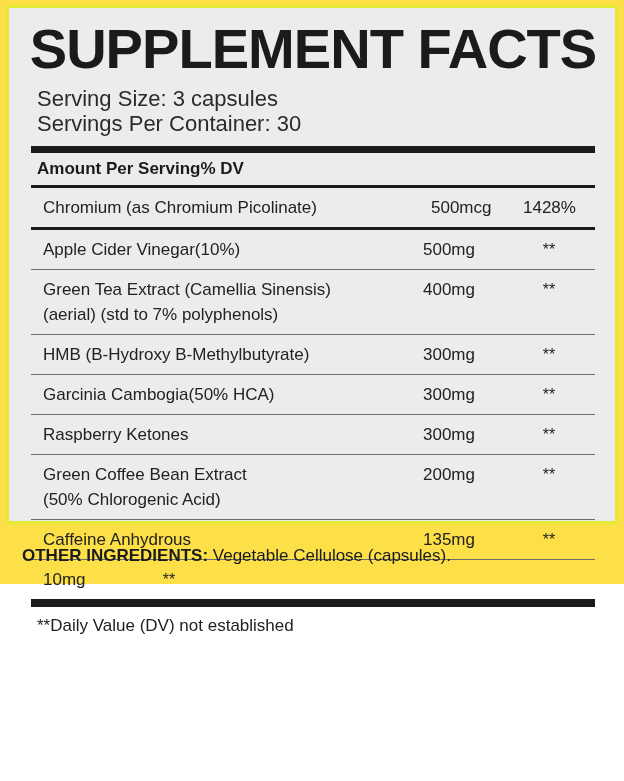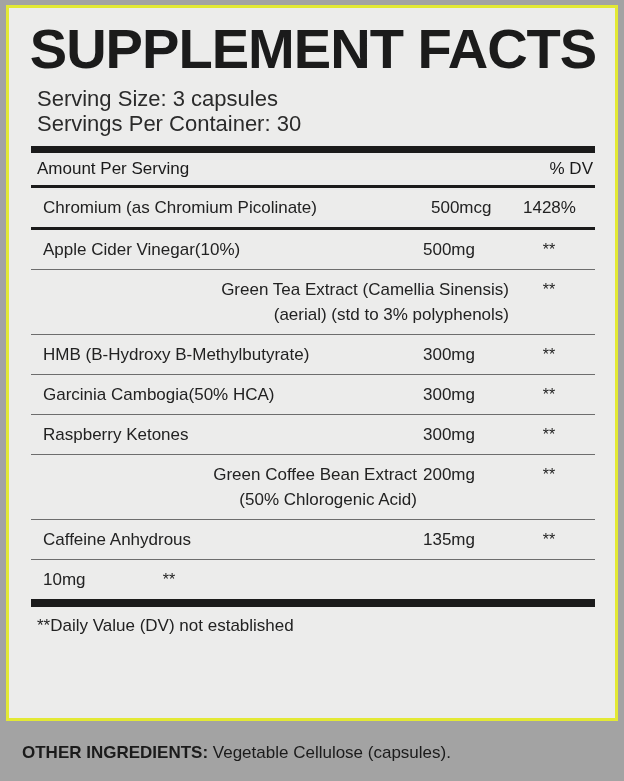"SUPPLEMENT FACTS" .panel { background: #a3a3a3 -> #fde047; height: 781px -> 584px }
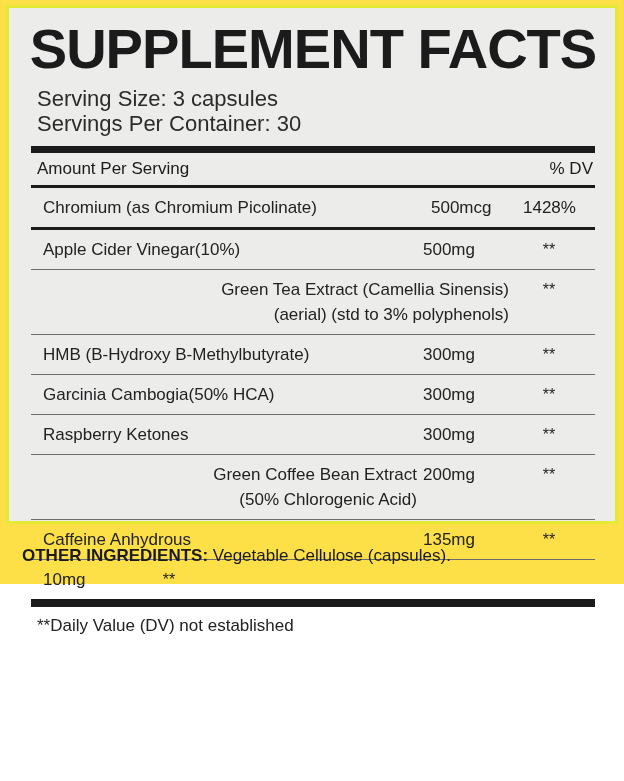"Amount Per Serving" .hdr-row { font-weight: normal -> bold; justify-content: space-between -> none }
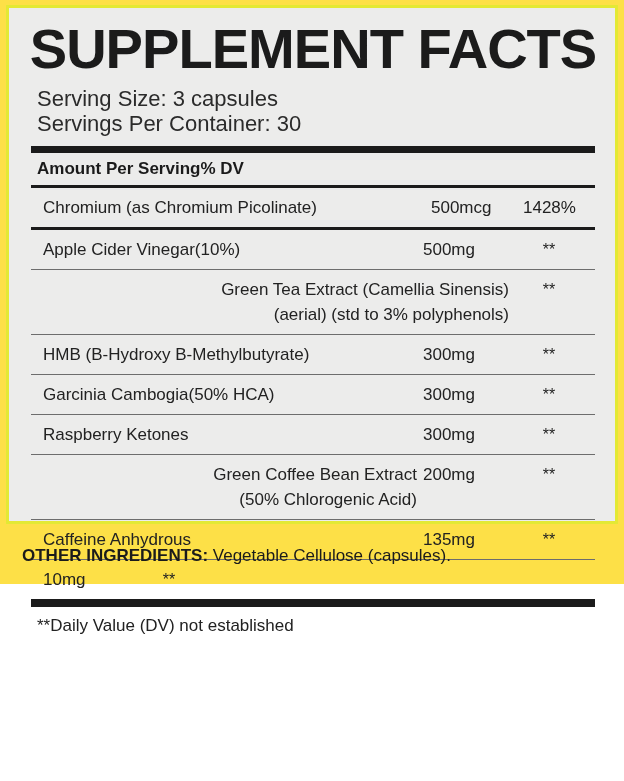"Green Tea Extract (Camellia Sinensis)" .sub { text-align: right -> none }
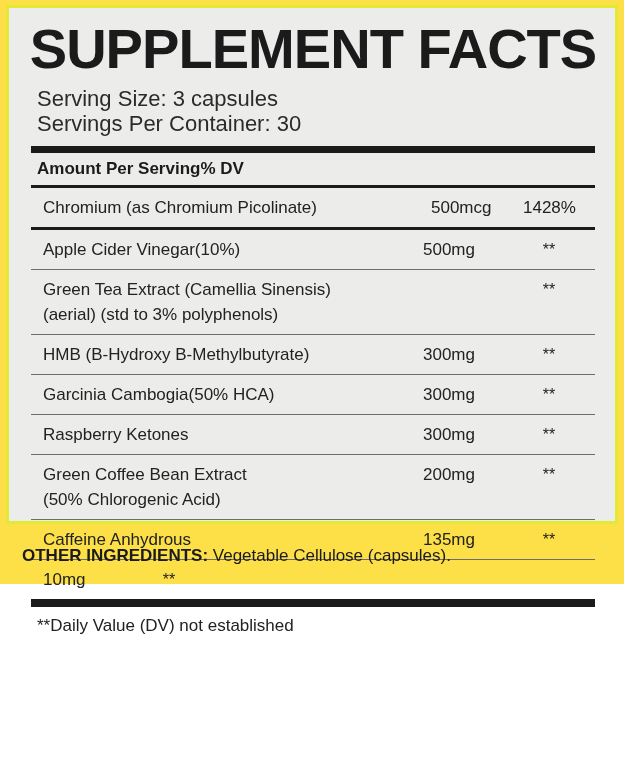"400mg" span.amount { html: none -> <span>400mg</span> }
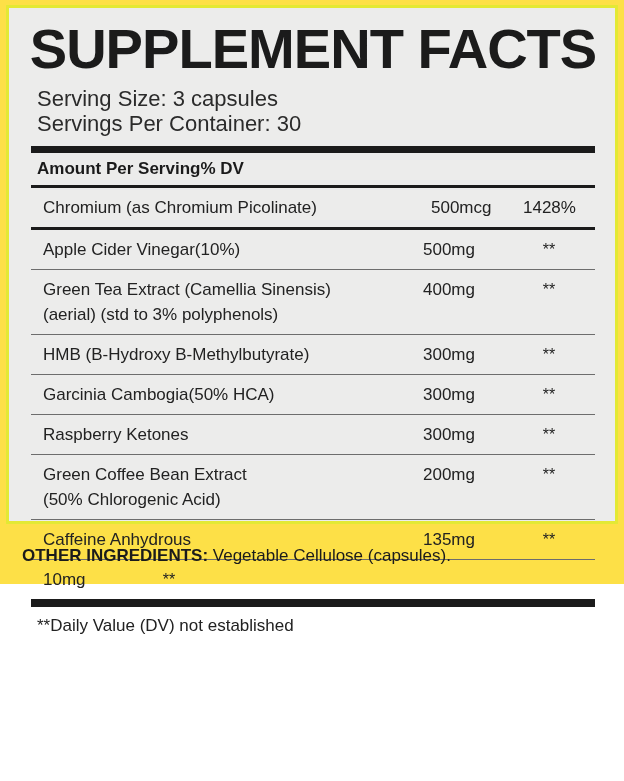"(aerial) (std to 3% polyphenols)" span.sub { text: 3% -> 7% }
